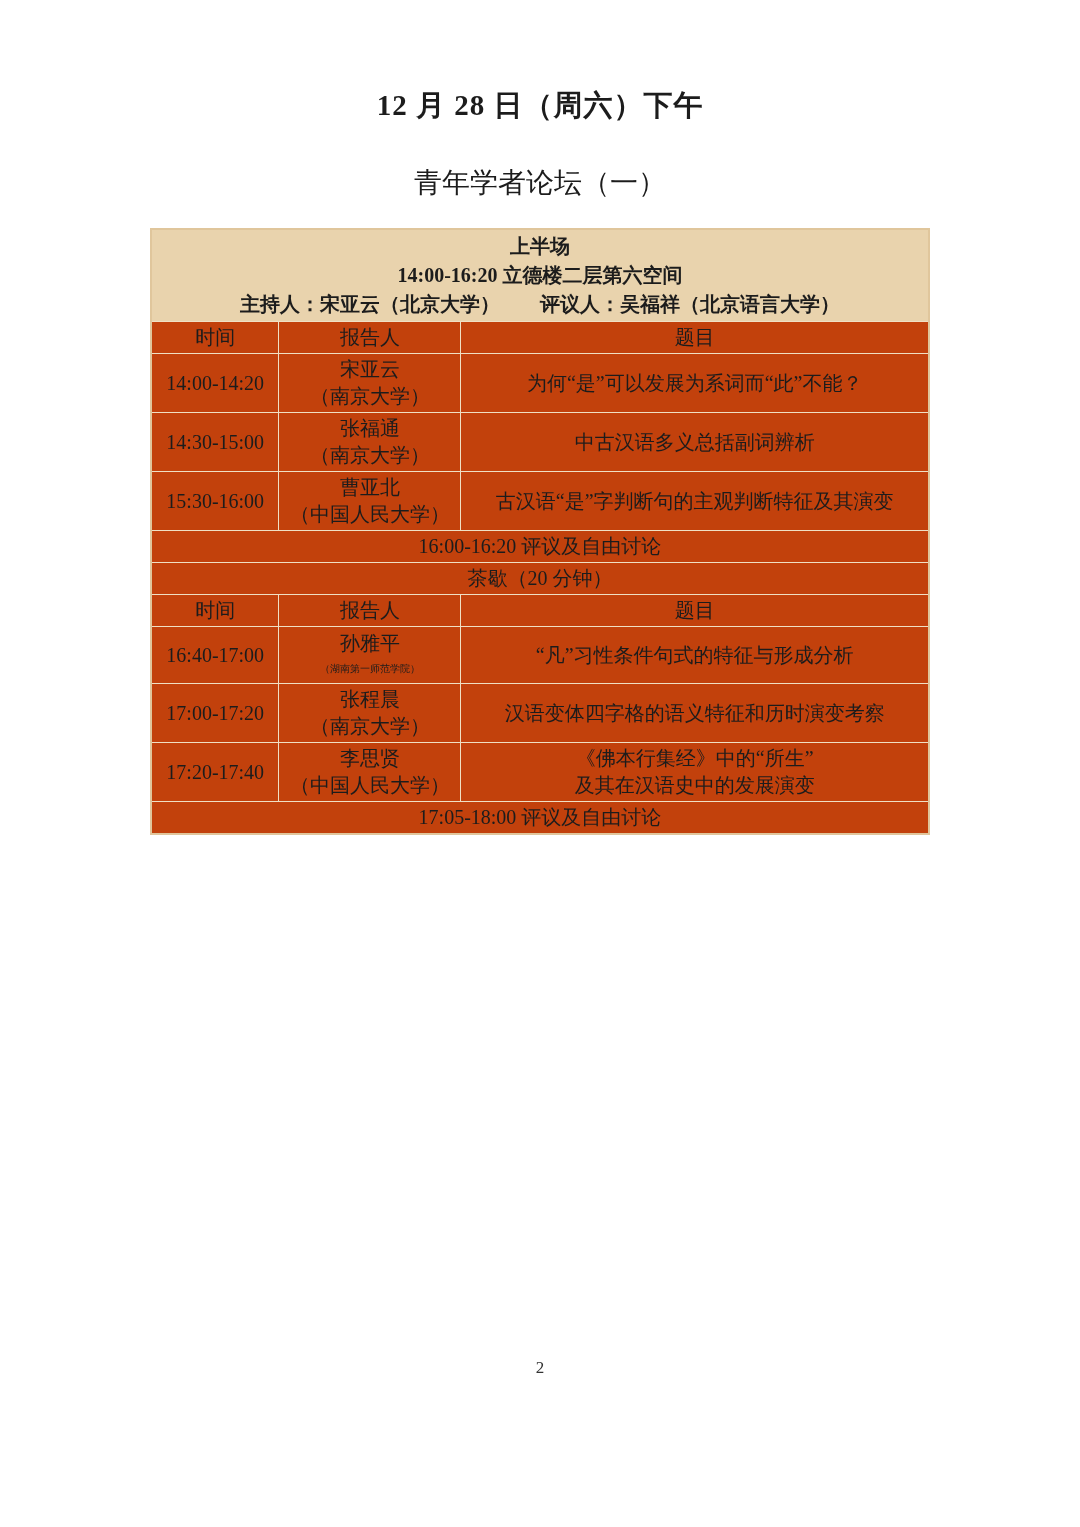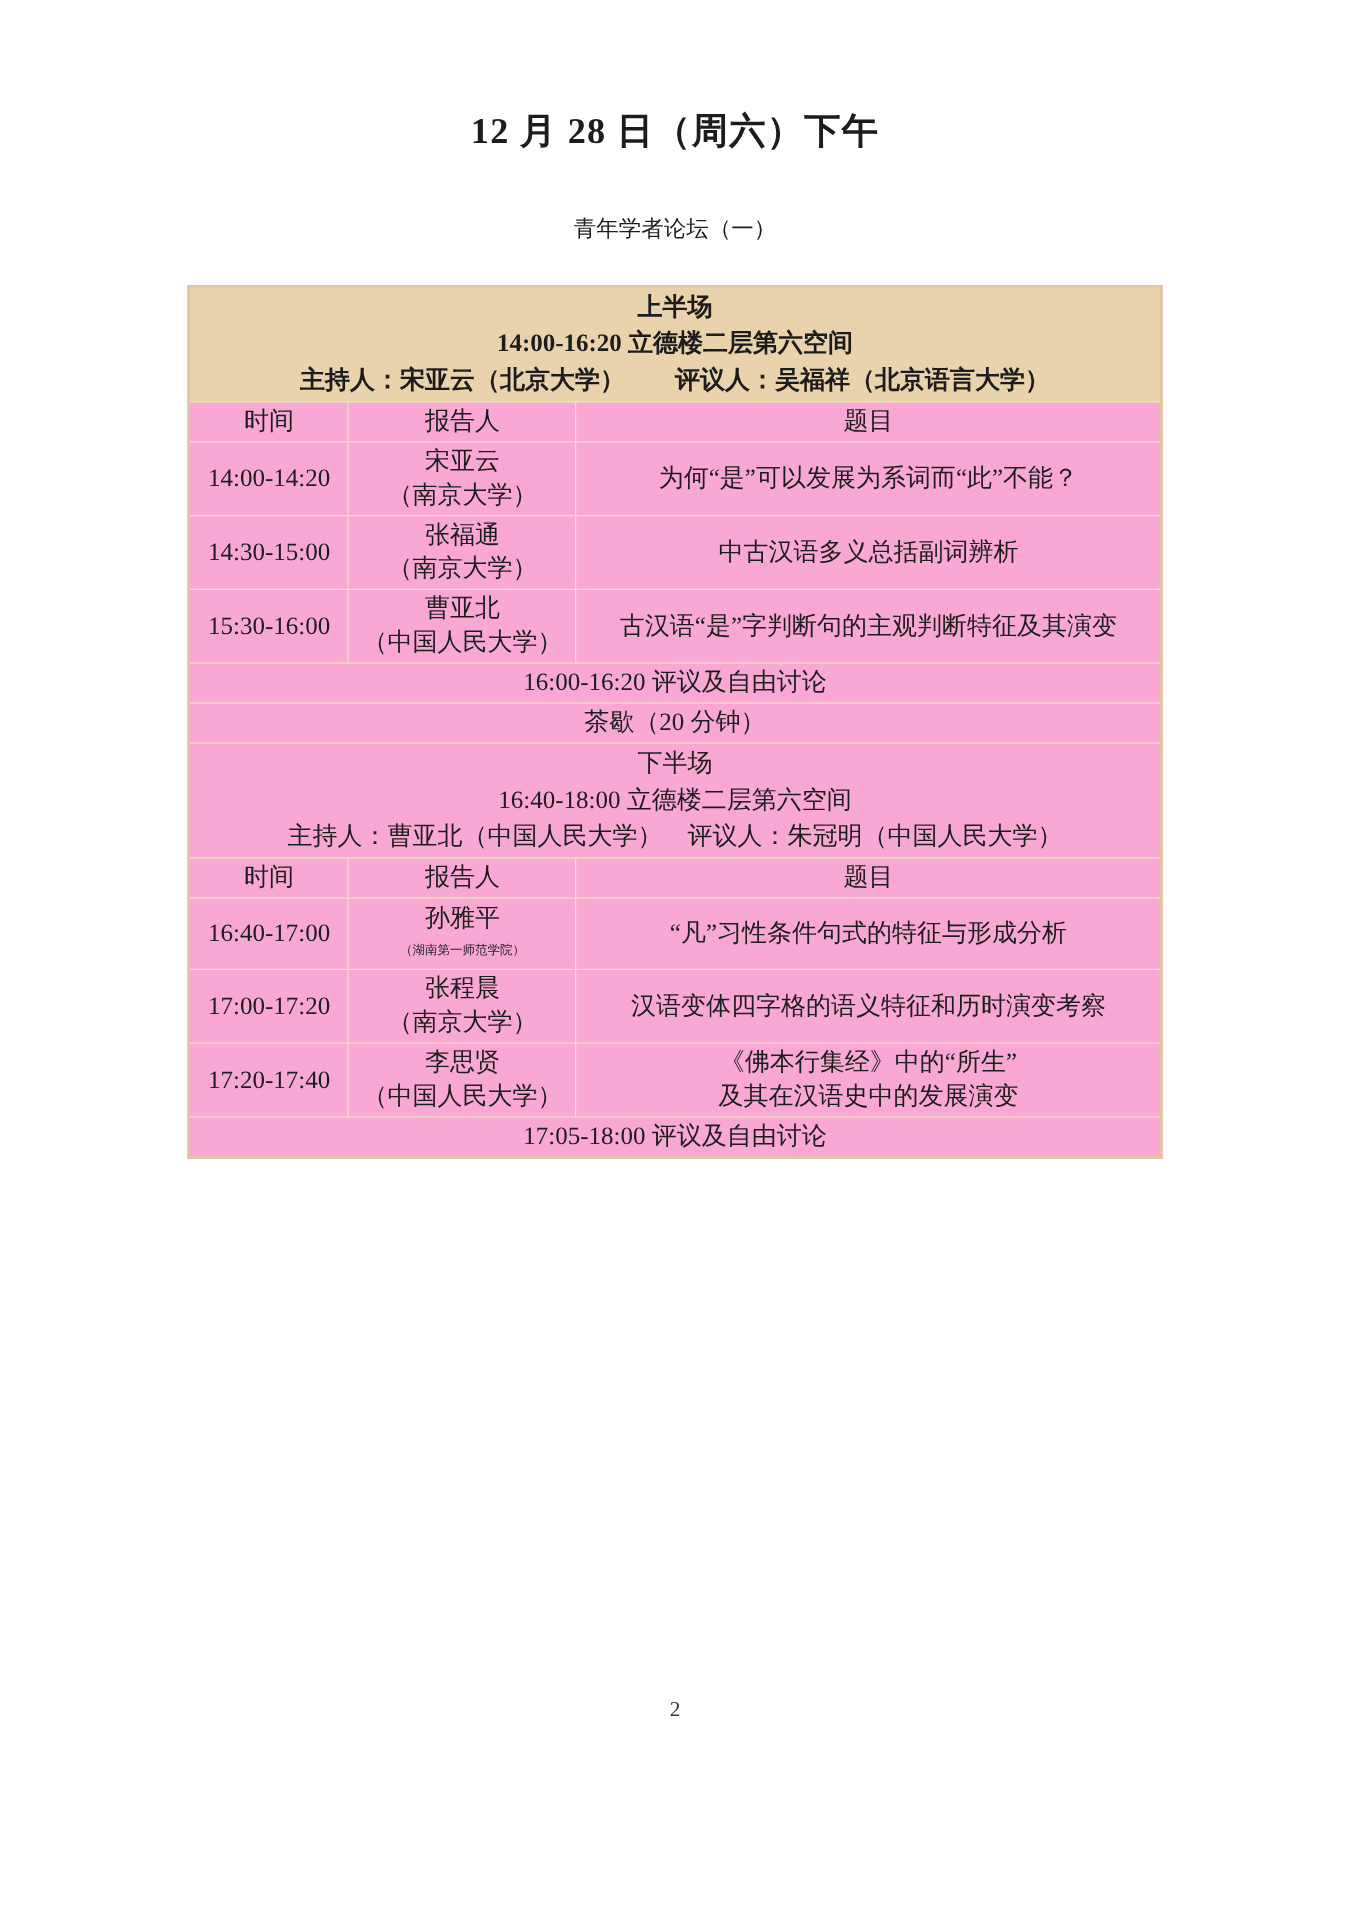"青年学者论坛（一）" .doc-subtitle { font-size: 18px -> 28px }
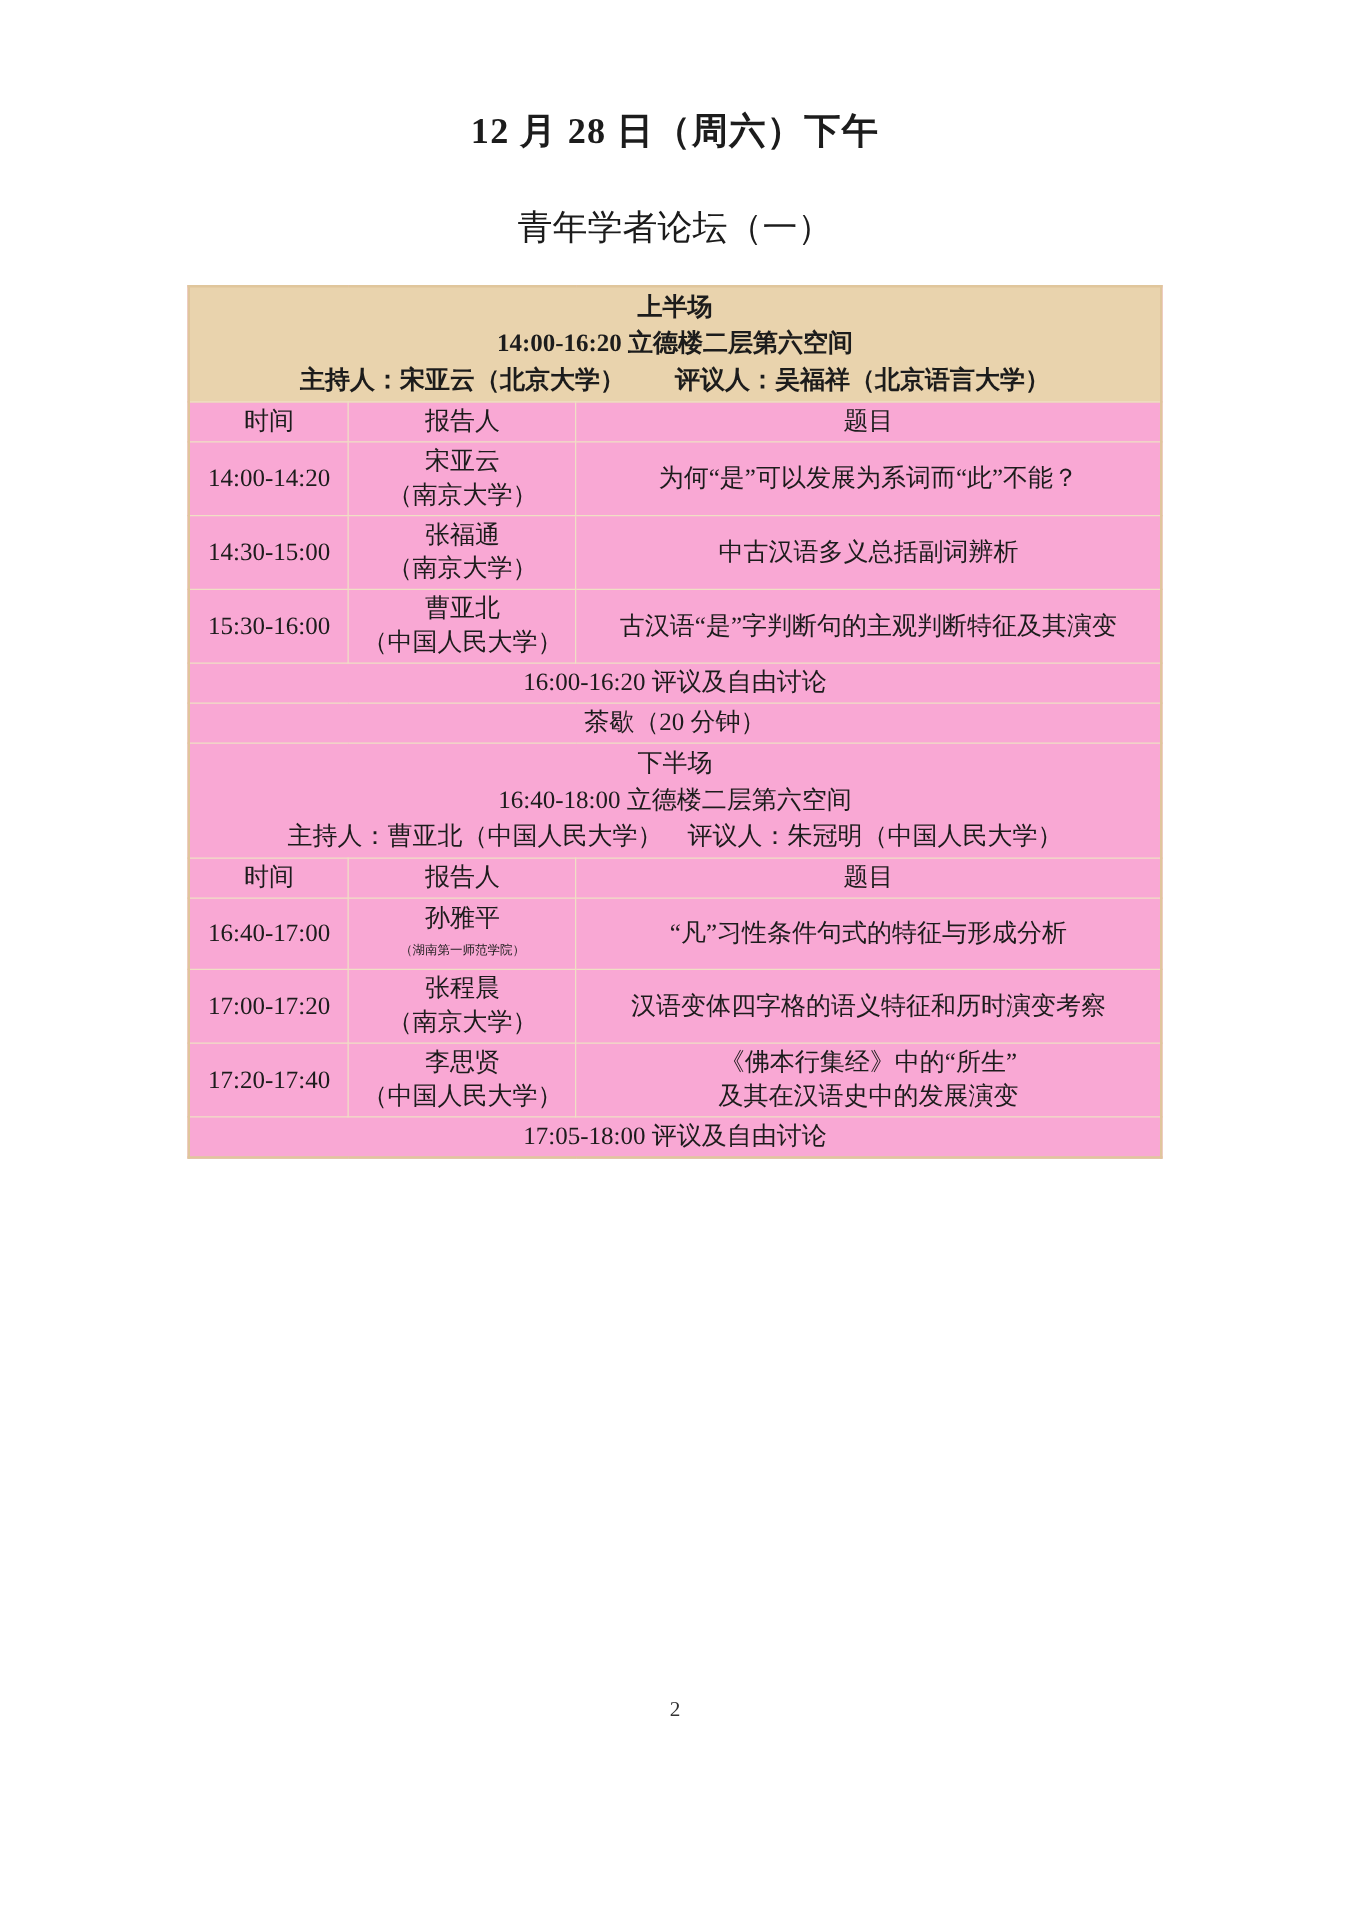"上半场" table.program { background: #f9a8d4 -> #c2410c }
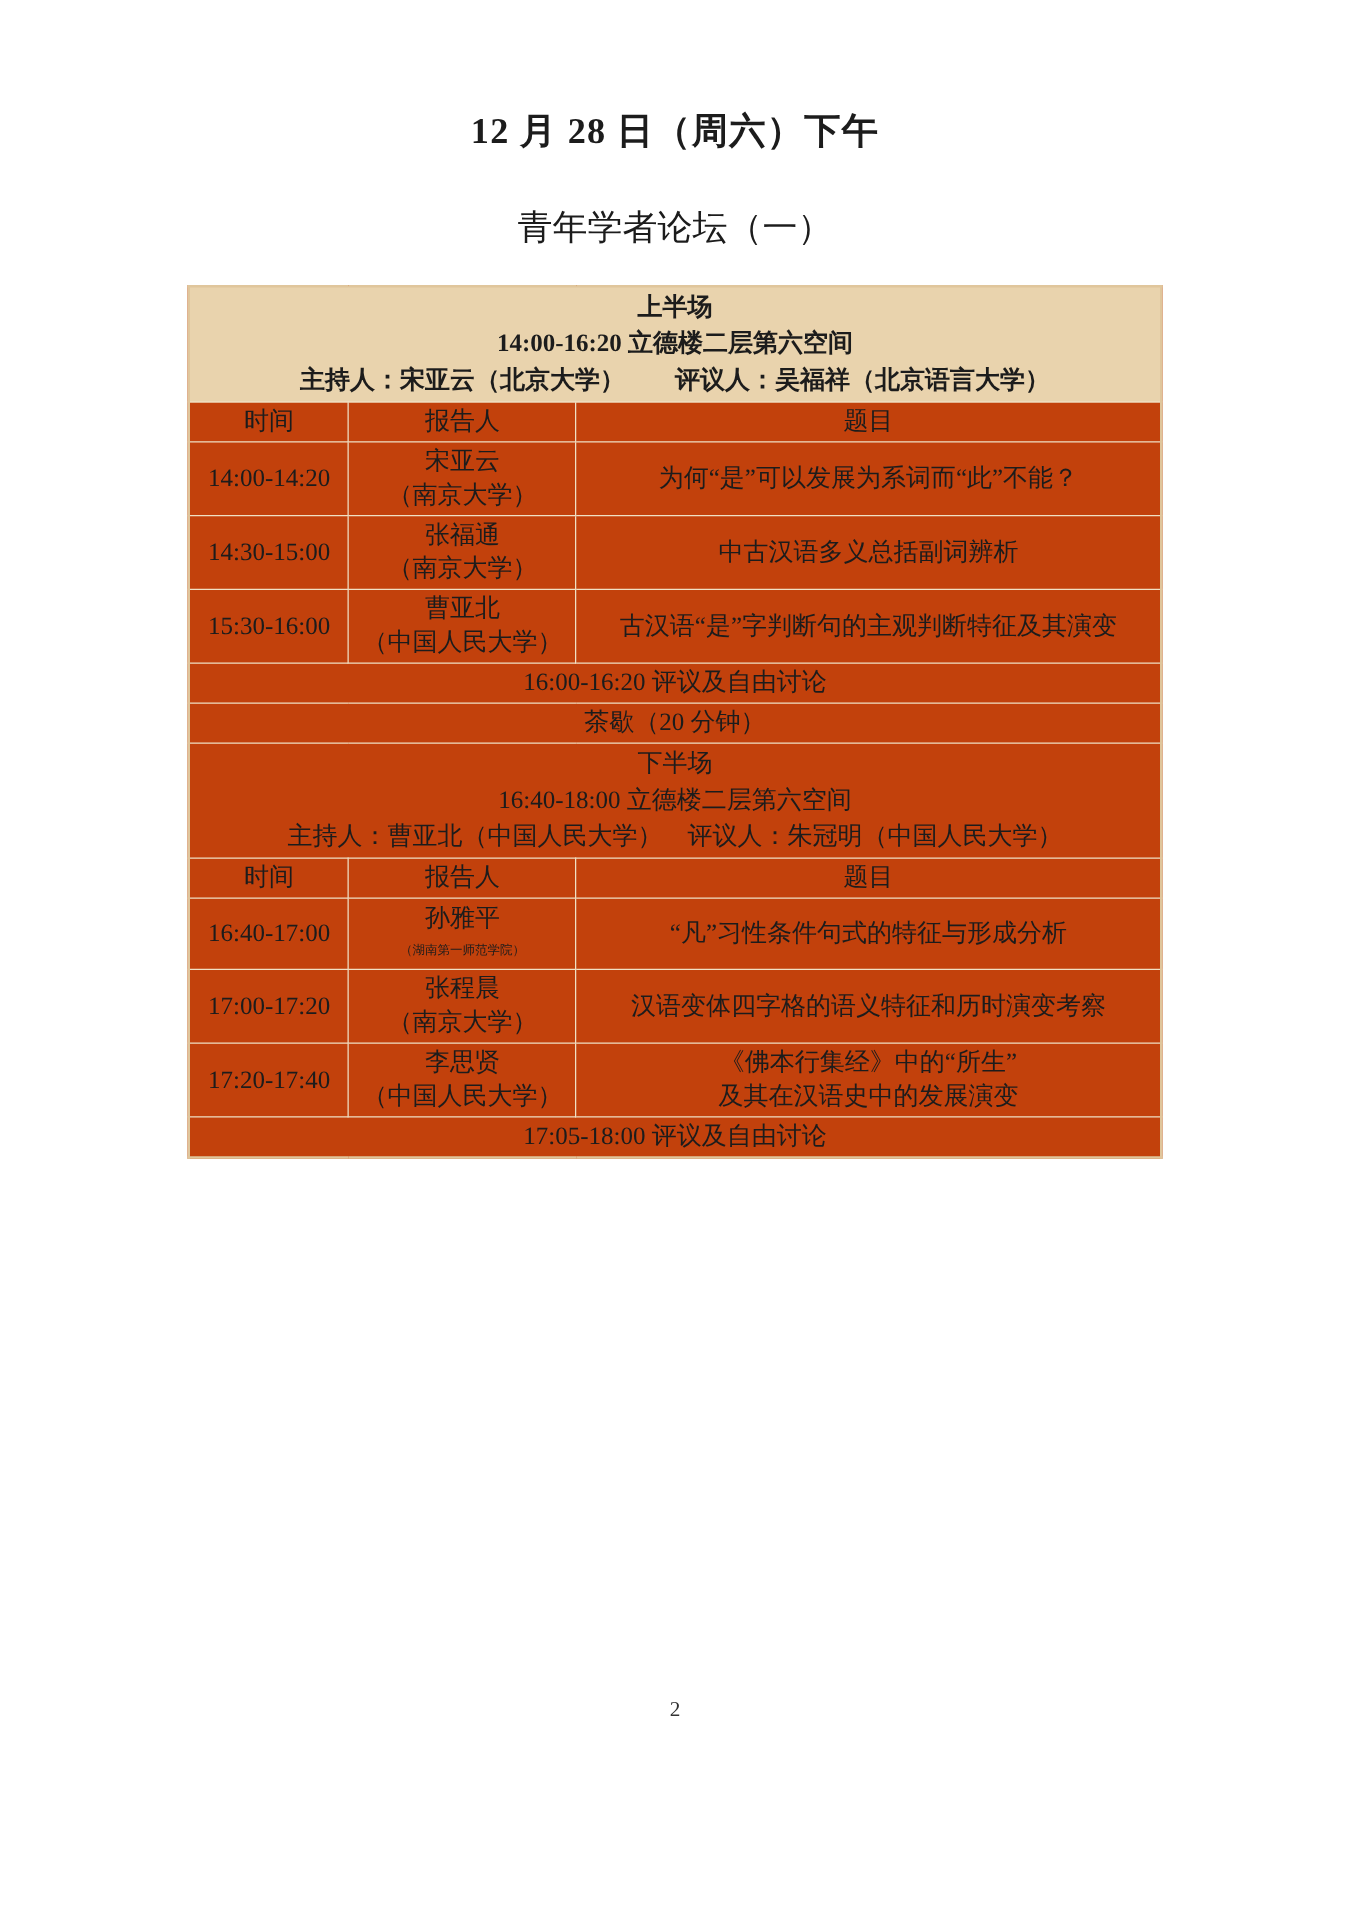"下半场" tr.session-head-plain { html: <tr> <td> <div>下半场</div> <div>16:40-18:00 立德楼二层第六空间</div> <div>主持人：曹亚北（中国人民大学） 评议人：朱冠明（中国人民大学）</div> </td> </tr> -> none }
